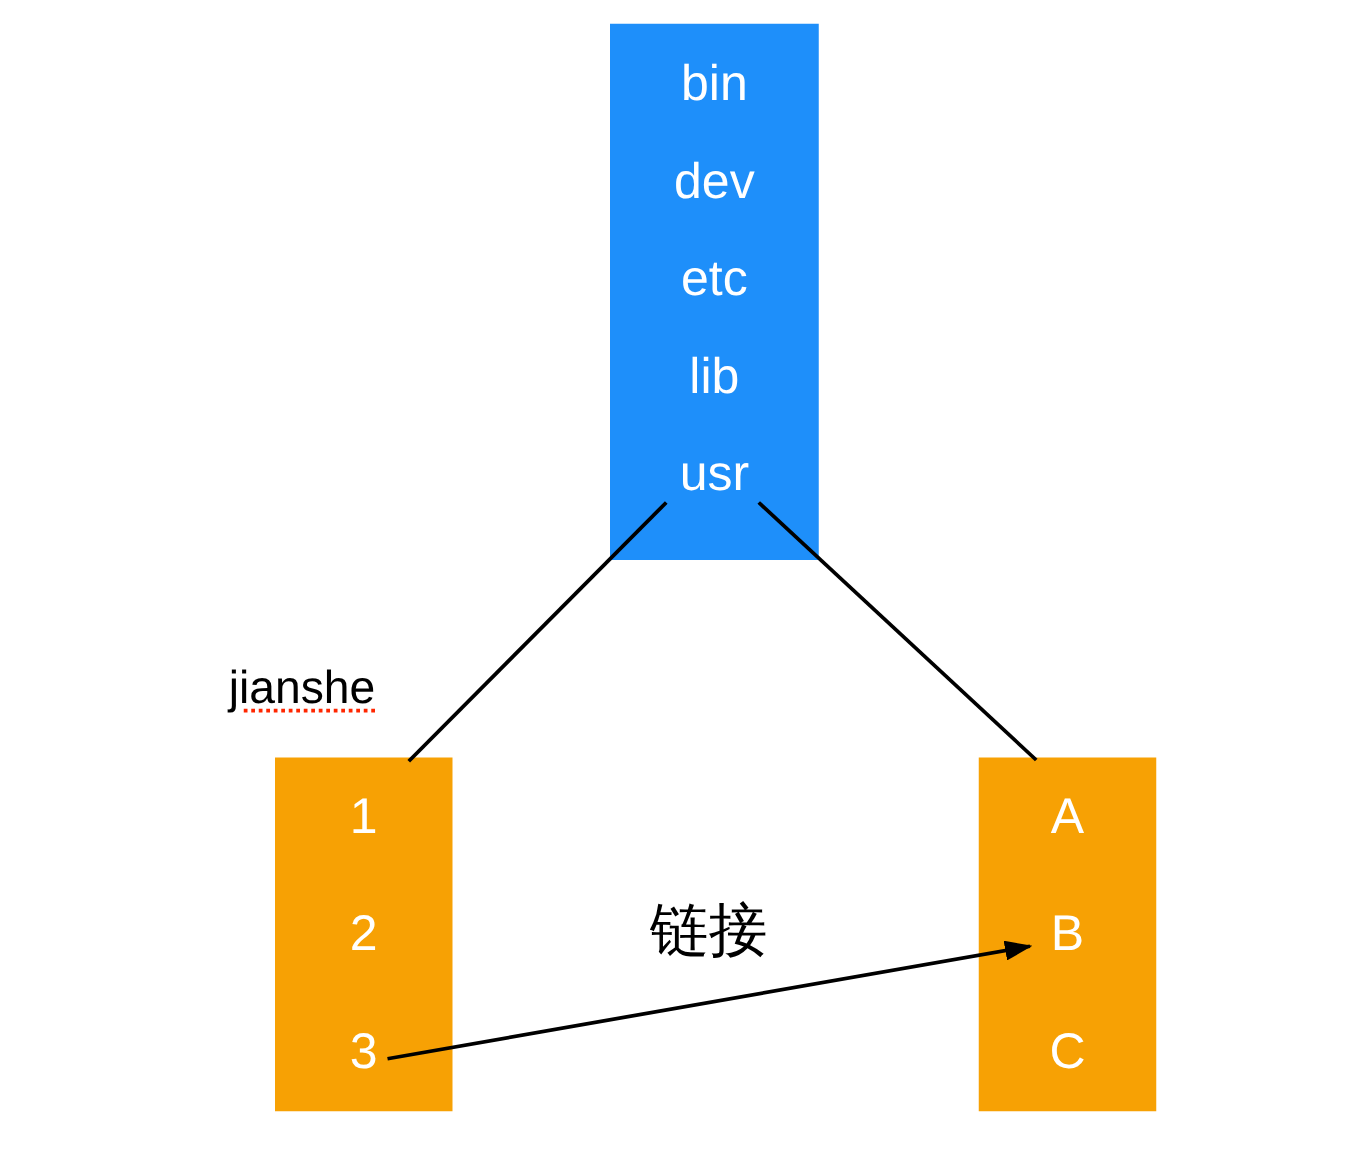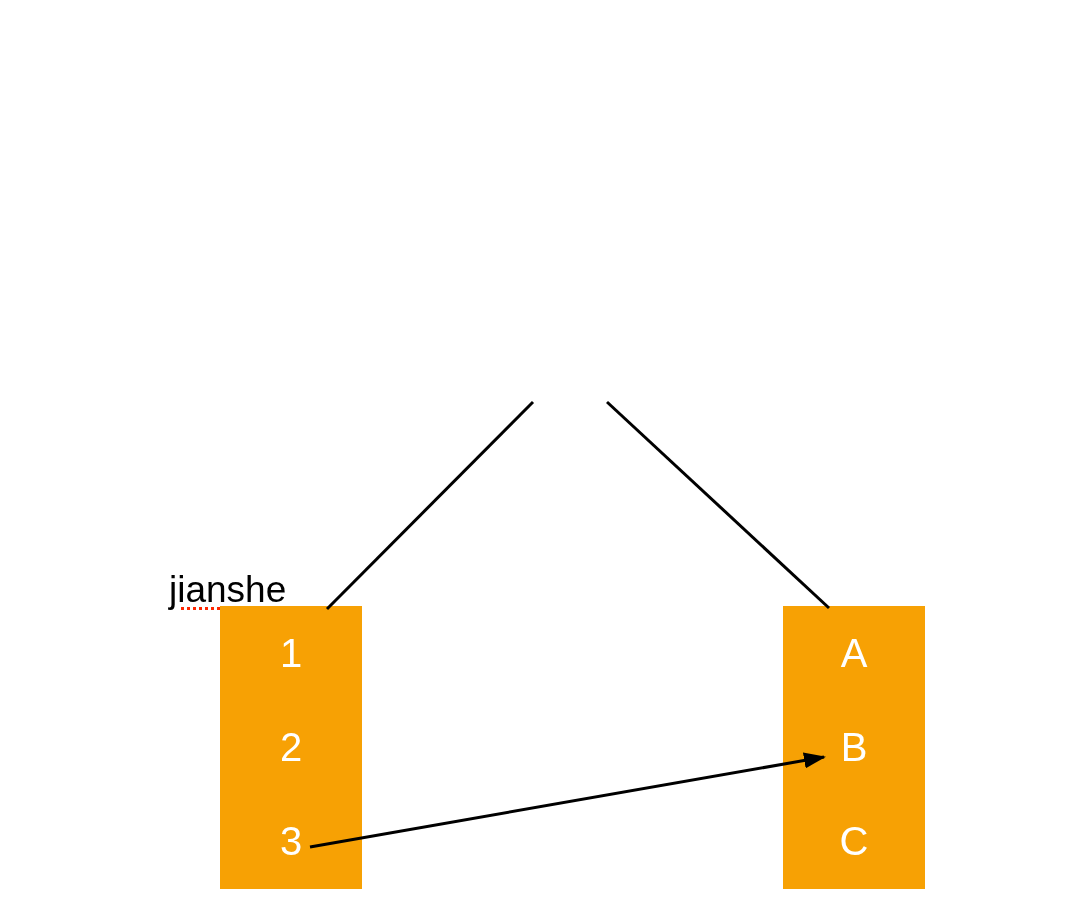"bin" div.dir-box { html: none -> <div> <div>bin</div> <div>dev</div> <div>etc</div> <div>lib</div> <div>usr</div> </div> }
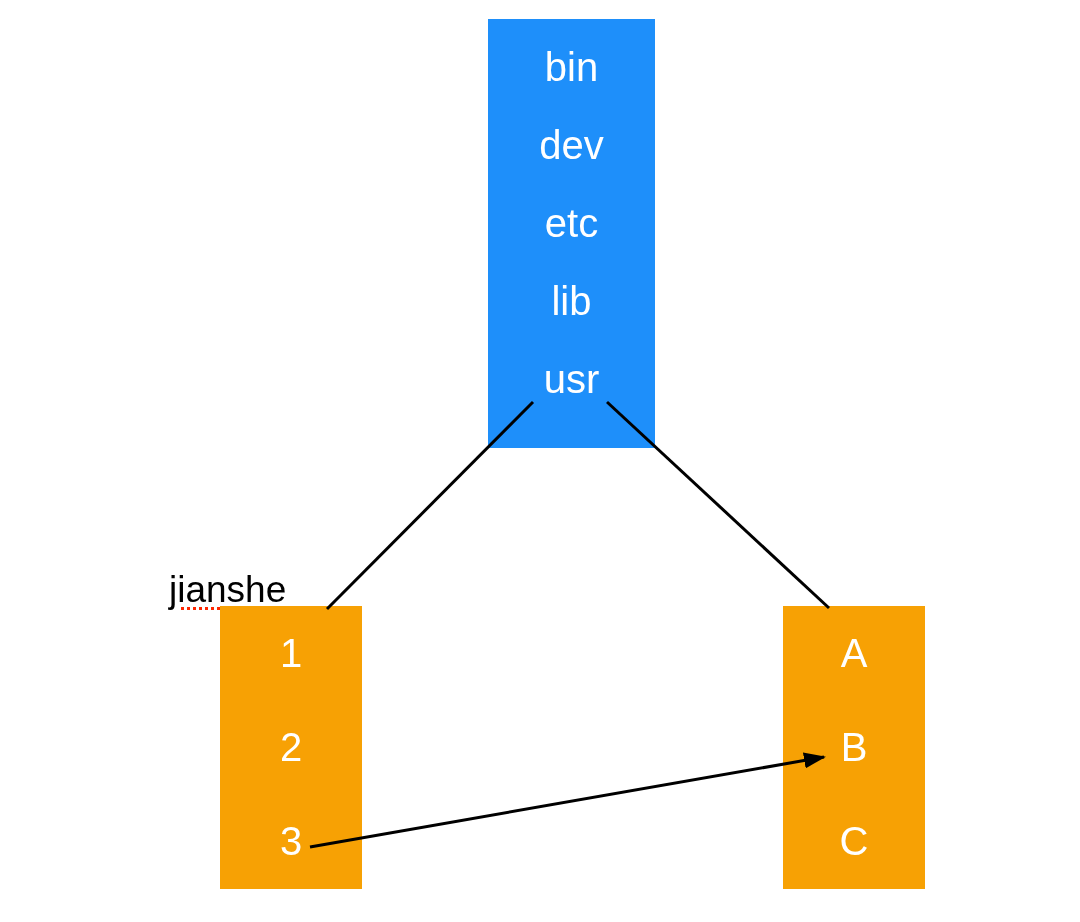"jianshe" .label-left { left: 169px -> 183px; margin-top: 40px -> none }
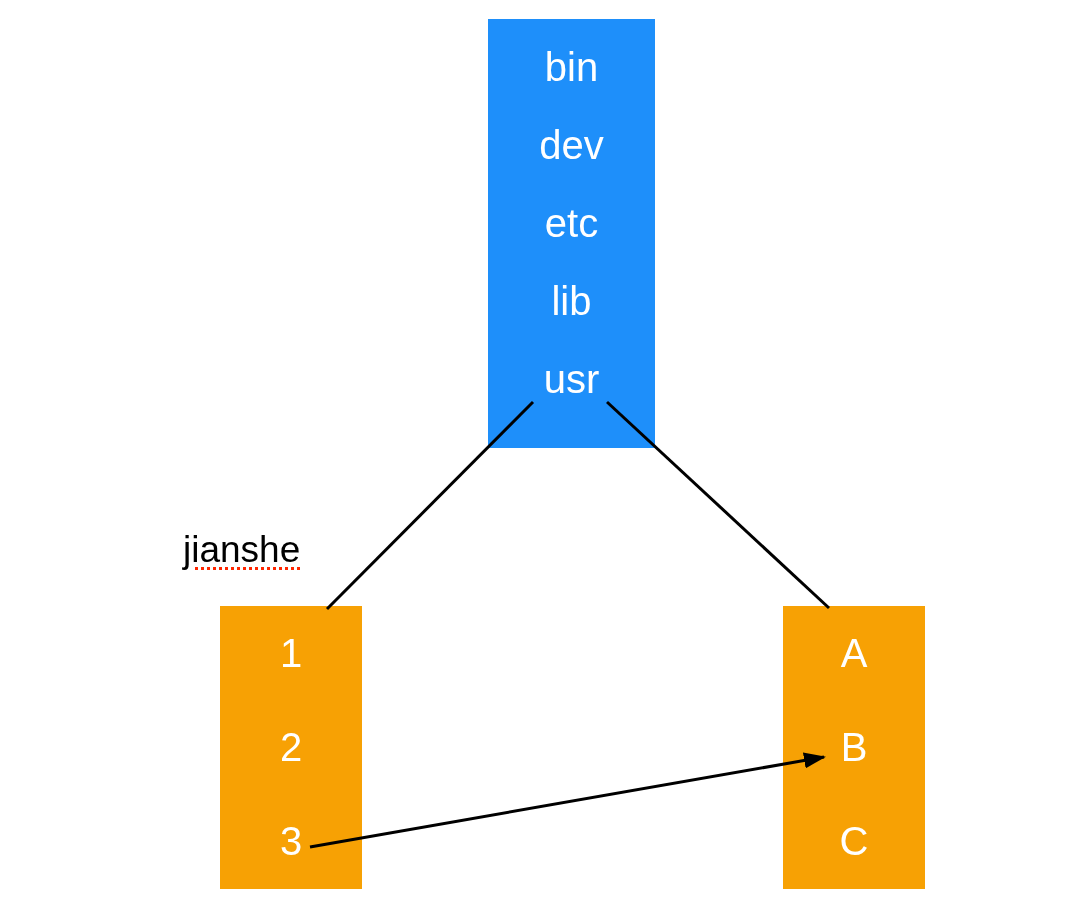"链接" div.link-label { html: none -> <div>链接</div> }
